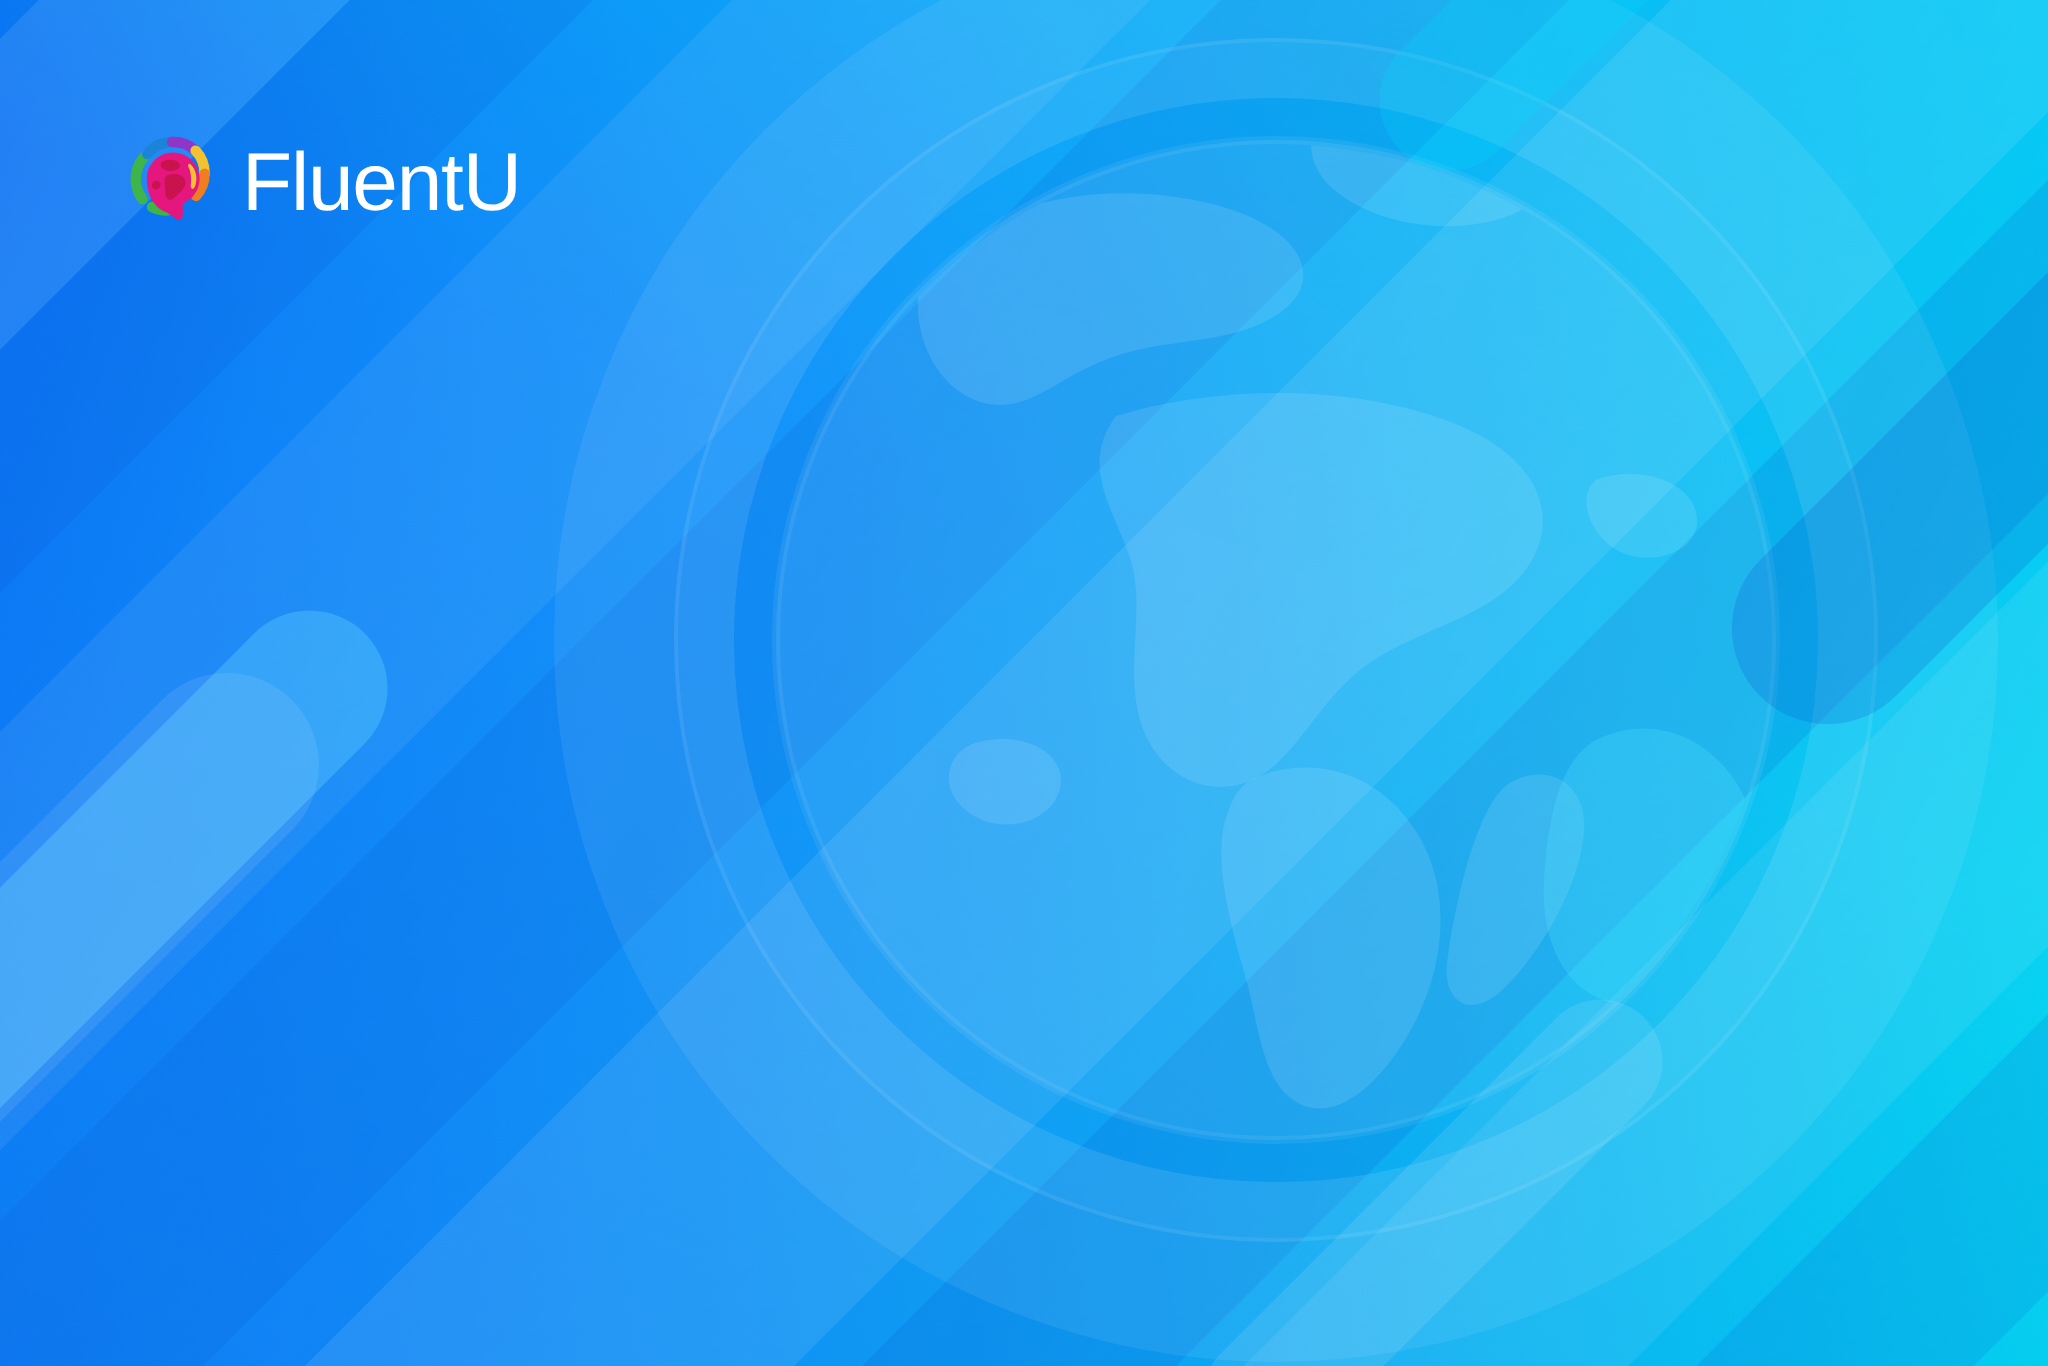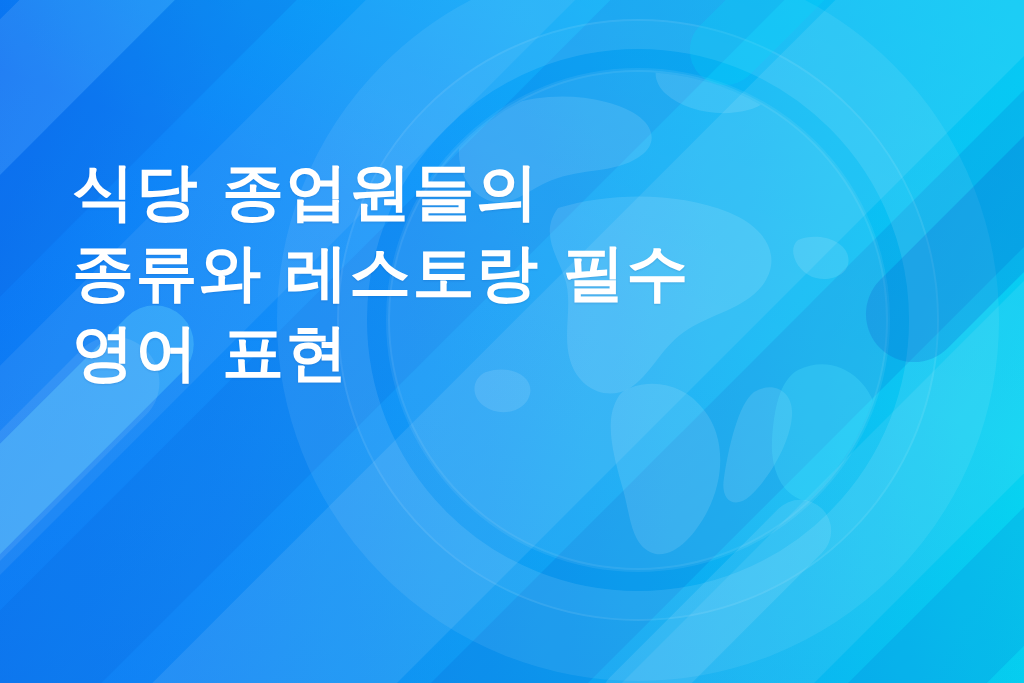"FluentU" div.logo { html: none -> <div> <span> <svg> <g> <path></path> <path></path> <path></path> <path></path> <path></path> <path></path> </g> <path></path> <g> <path></path> <path></path> <path></path> </g> <path></path> </svg> </span> <span>FluentU</span> </div> }
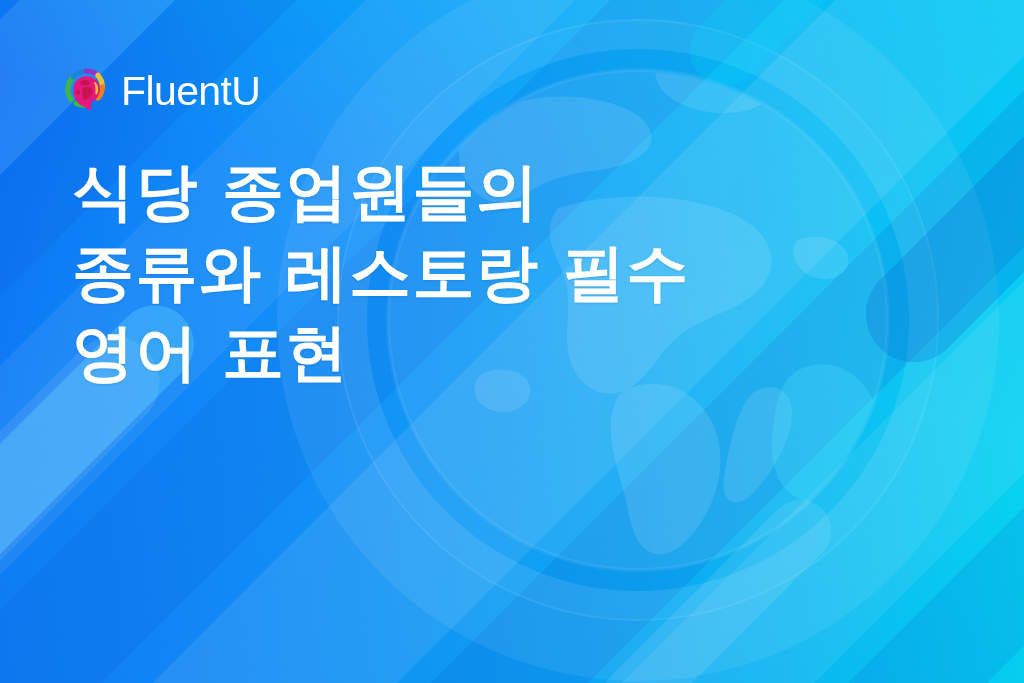"식당 종업원들의" div.headline { html: <div> <span>식당 종업원들의</span> <span>종류와 레스토랑 필수</span> <span>영어 표현</span> </div> -> none }
